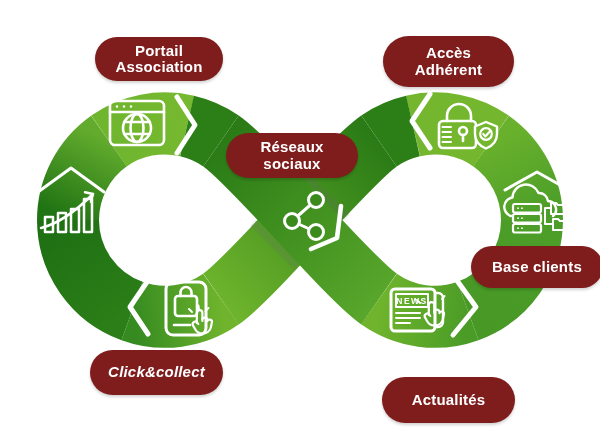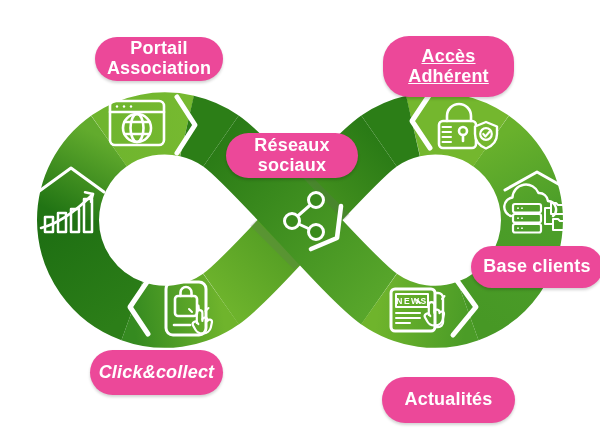"Portail" .pill { background: #ec4899 -> #7f1d1d; font-size: 18px -> 15px }
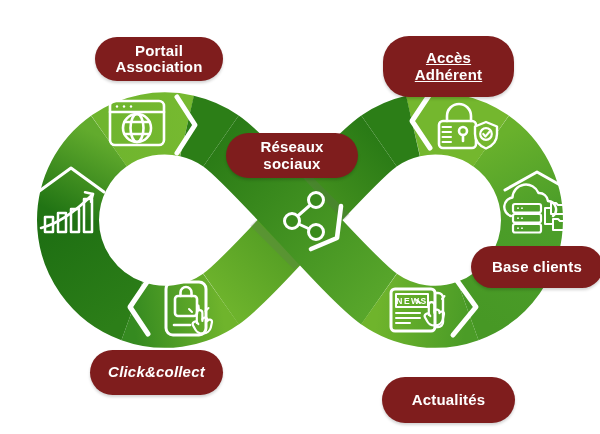"Accès" .pill-acces { height: 61px -> 51px; text-decoration: underline -> none }
